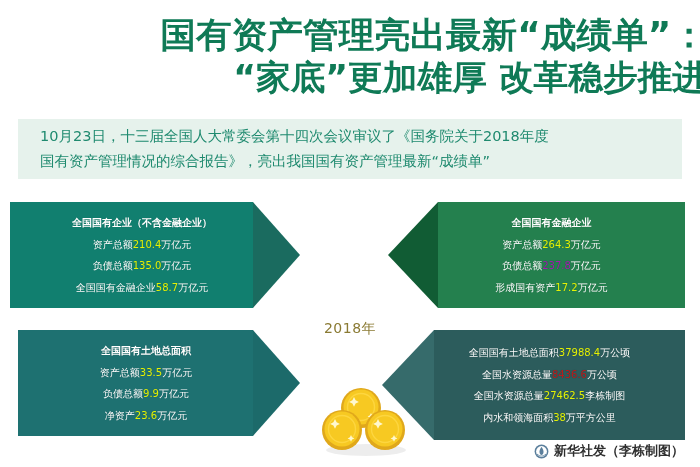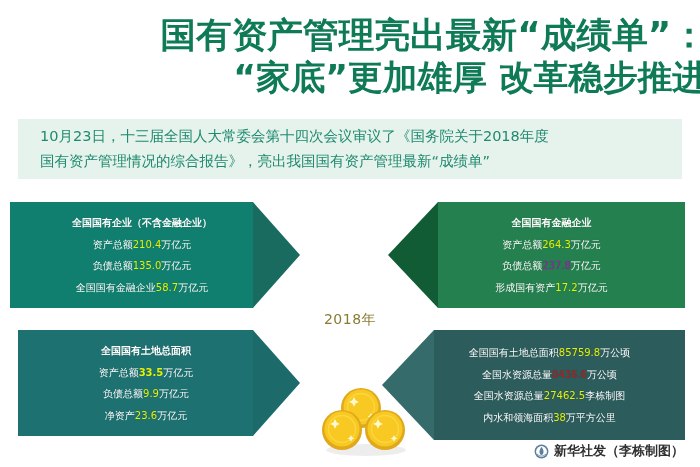"2018年" div.year-label { margin-top: none -> 9px }
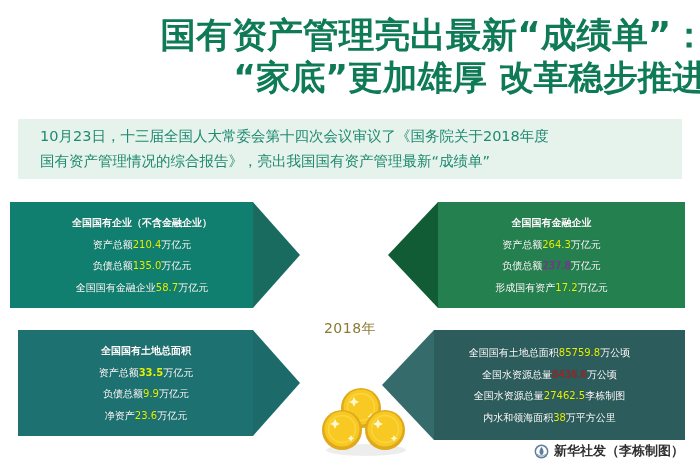"85759.8" span.hl { text: 85759.8 -> 37988.4 }
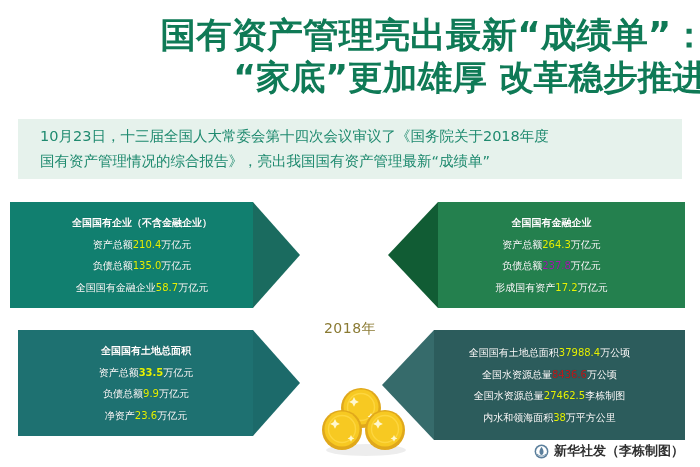"33.5" span.hl { font-weight: bold -> none }
